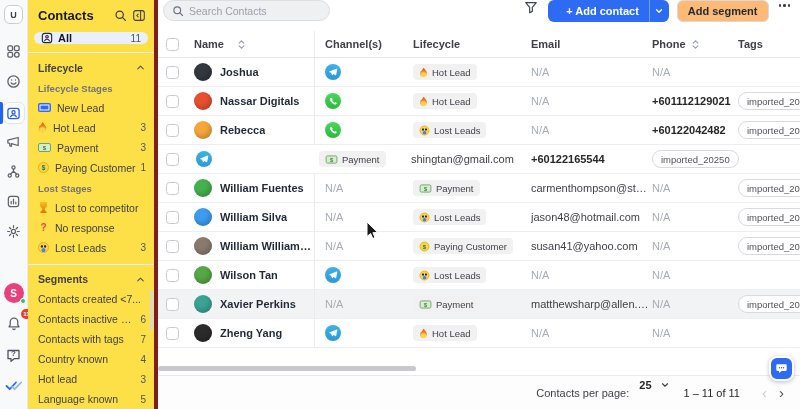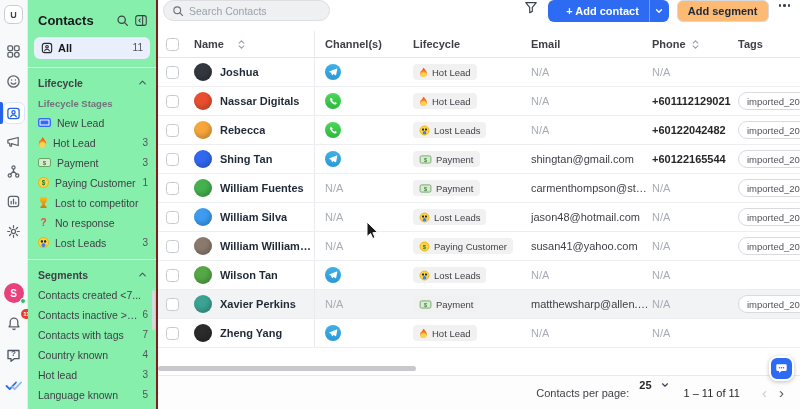"Contacts" .sidebar { background: #86efac -> #fde047; border-right: 2px solid #7f1d1d -> 4px solid #7f1d1d; justify-content: center -> none }
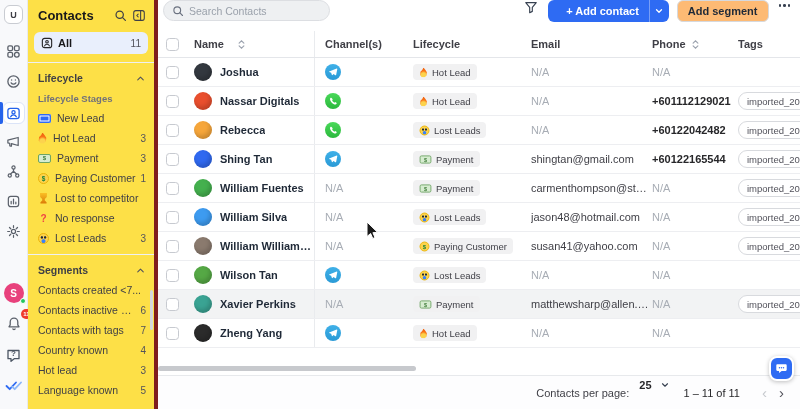"Shing Tan" div.cell { html: <div> <span></span> <span>Shing Tan</span> </div> -> none }
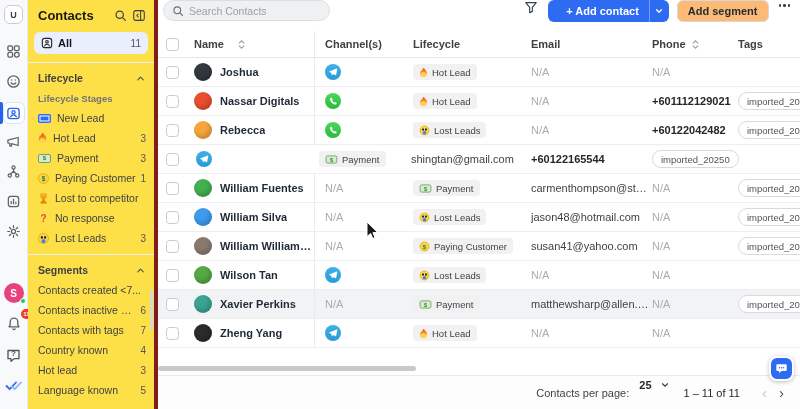"Lost Stages" div.sb-subhead { html: none -> <div>Lost Stages</div> }
